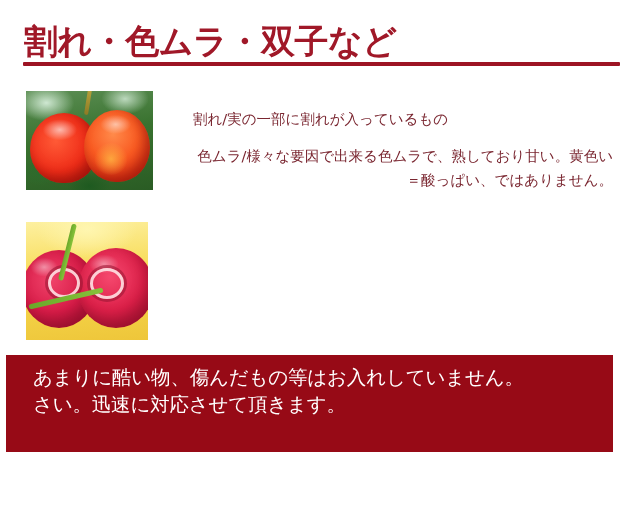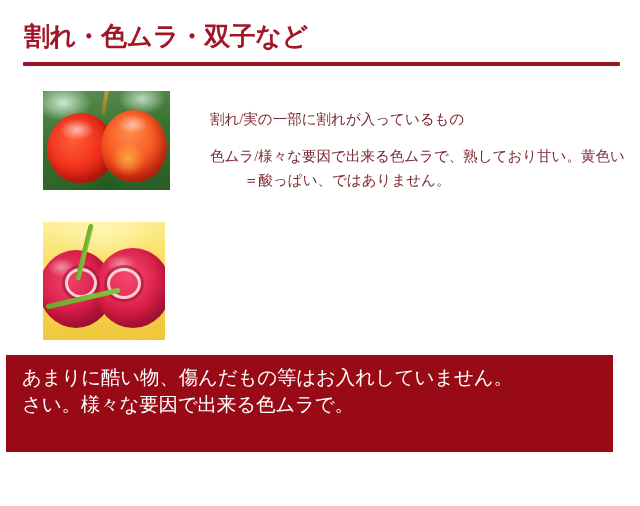"割れ・色ムラ・双子など" .page-title { font-size: 26px -> 34px }
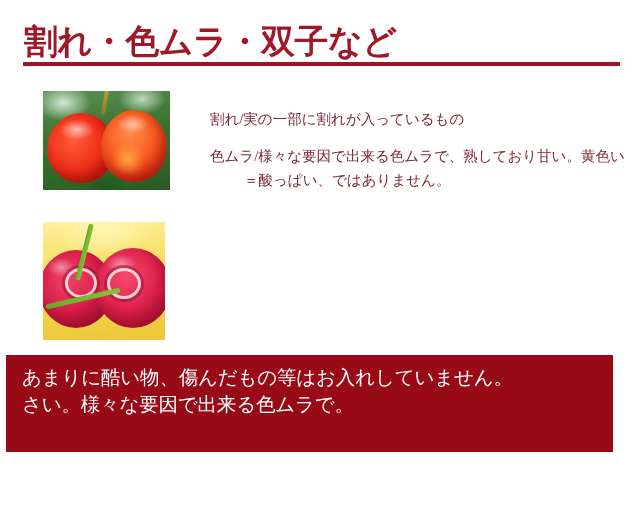"割れ/実の一部に割れが入っているもの" .content { font-family: Liberation Serif, serif -> none; left: 17px -> 0 }
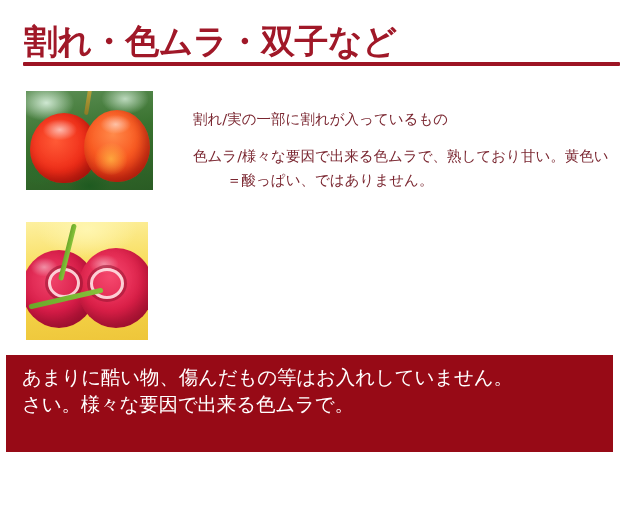"色ムラ/様々な要因で出来る色ムラで、熟しており甘い。黄色い＝酸っぱい、ではありま" .desc-item.hang { text-align: none -> right }
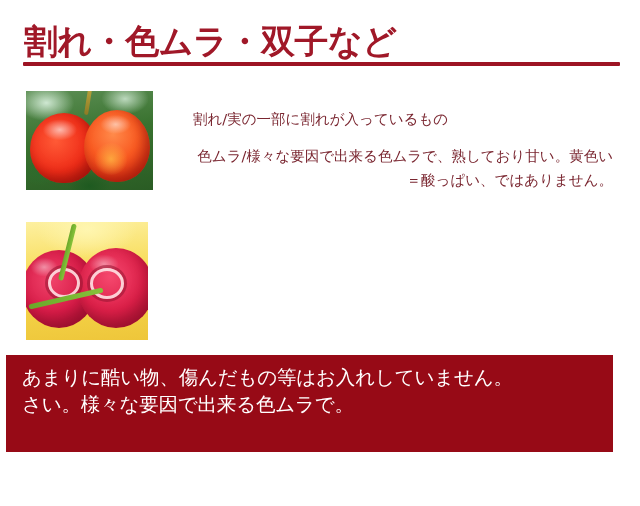"あまりに酷い物、傷んだもの等はお入れしていません。" .notice-text { left: 16px -> 27px }
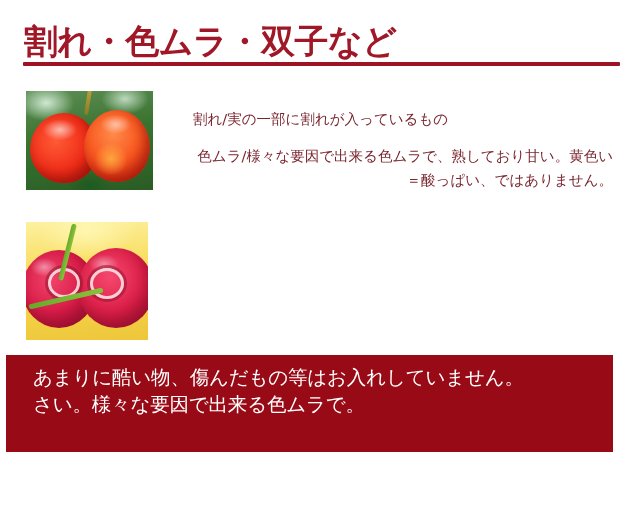"さい。様々な要因で出来る色ムラで。" p { text: 様々な要因で出来る色ムラで -> 迅速に対応させて頂きます }
